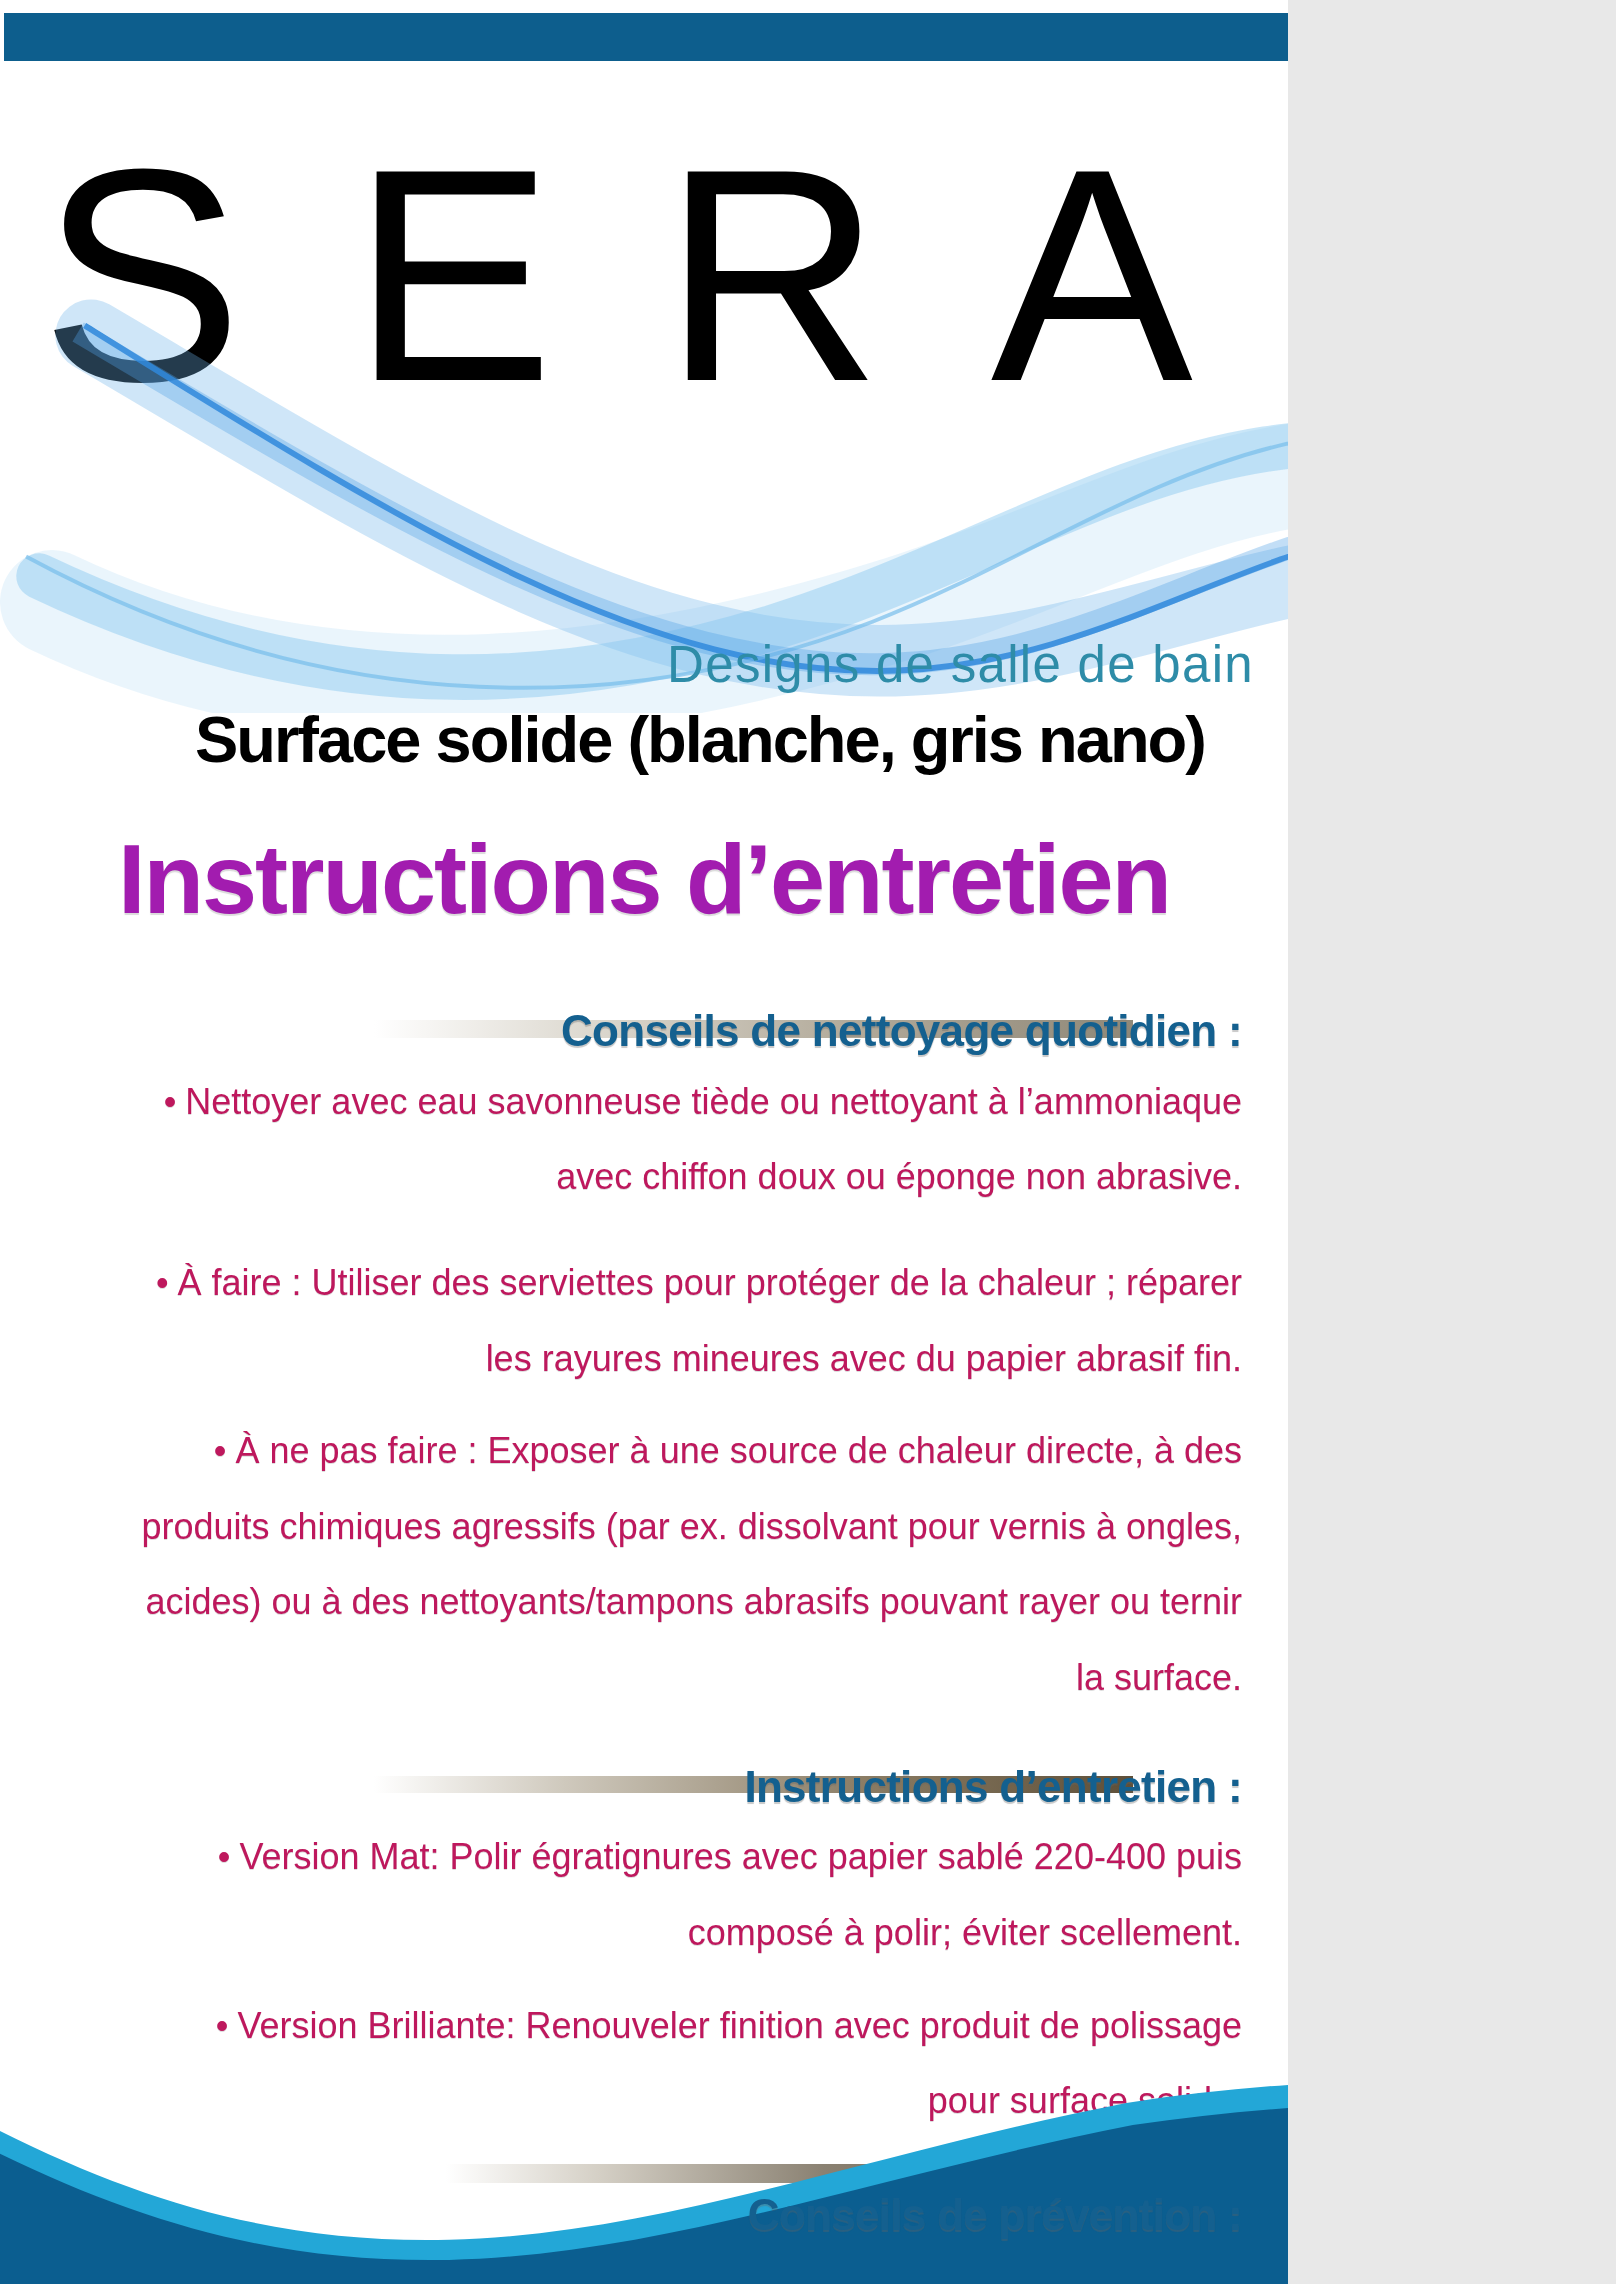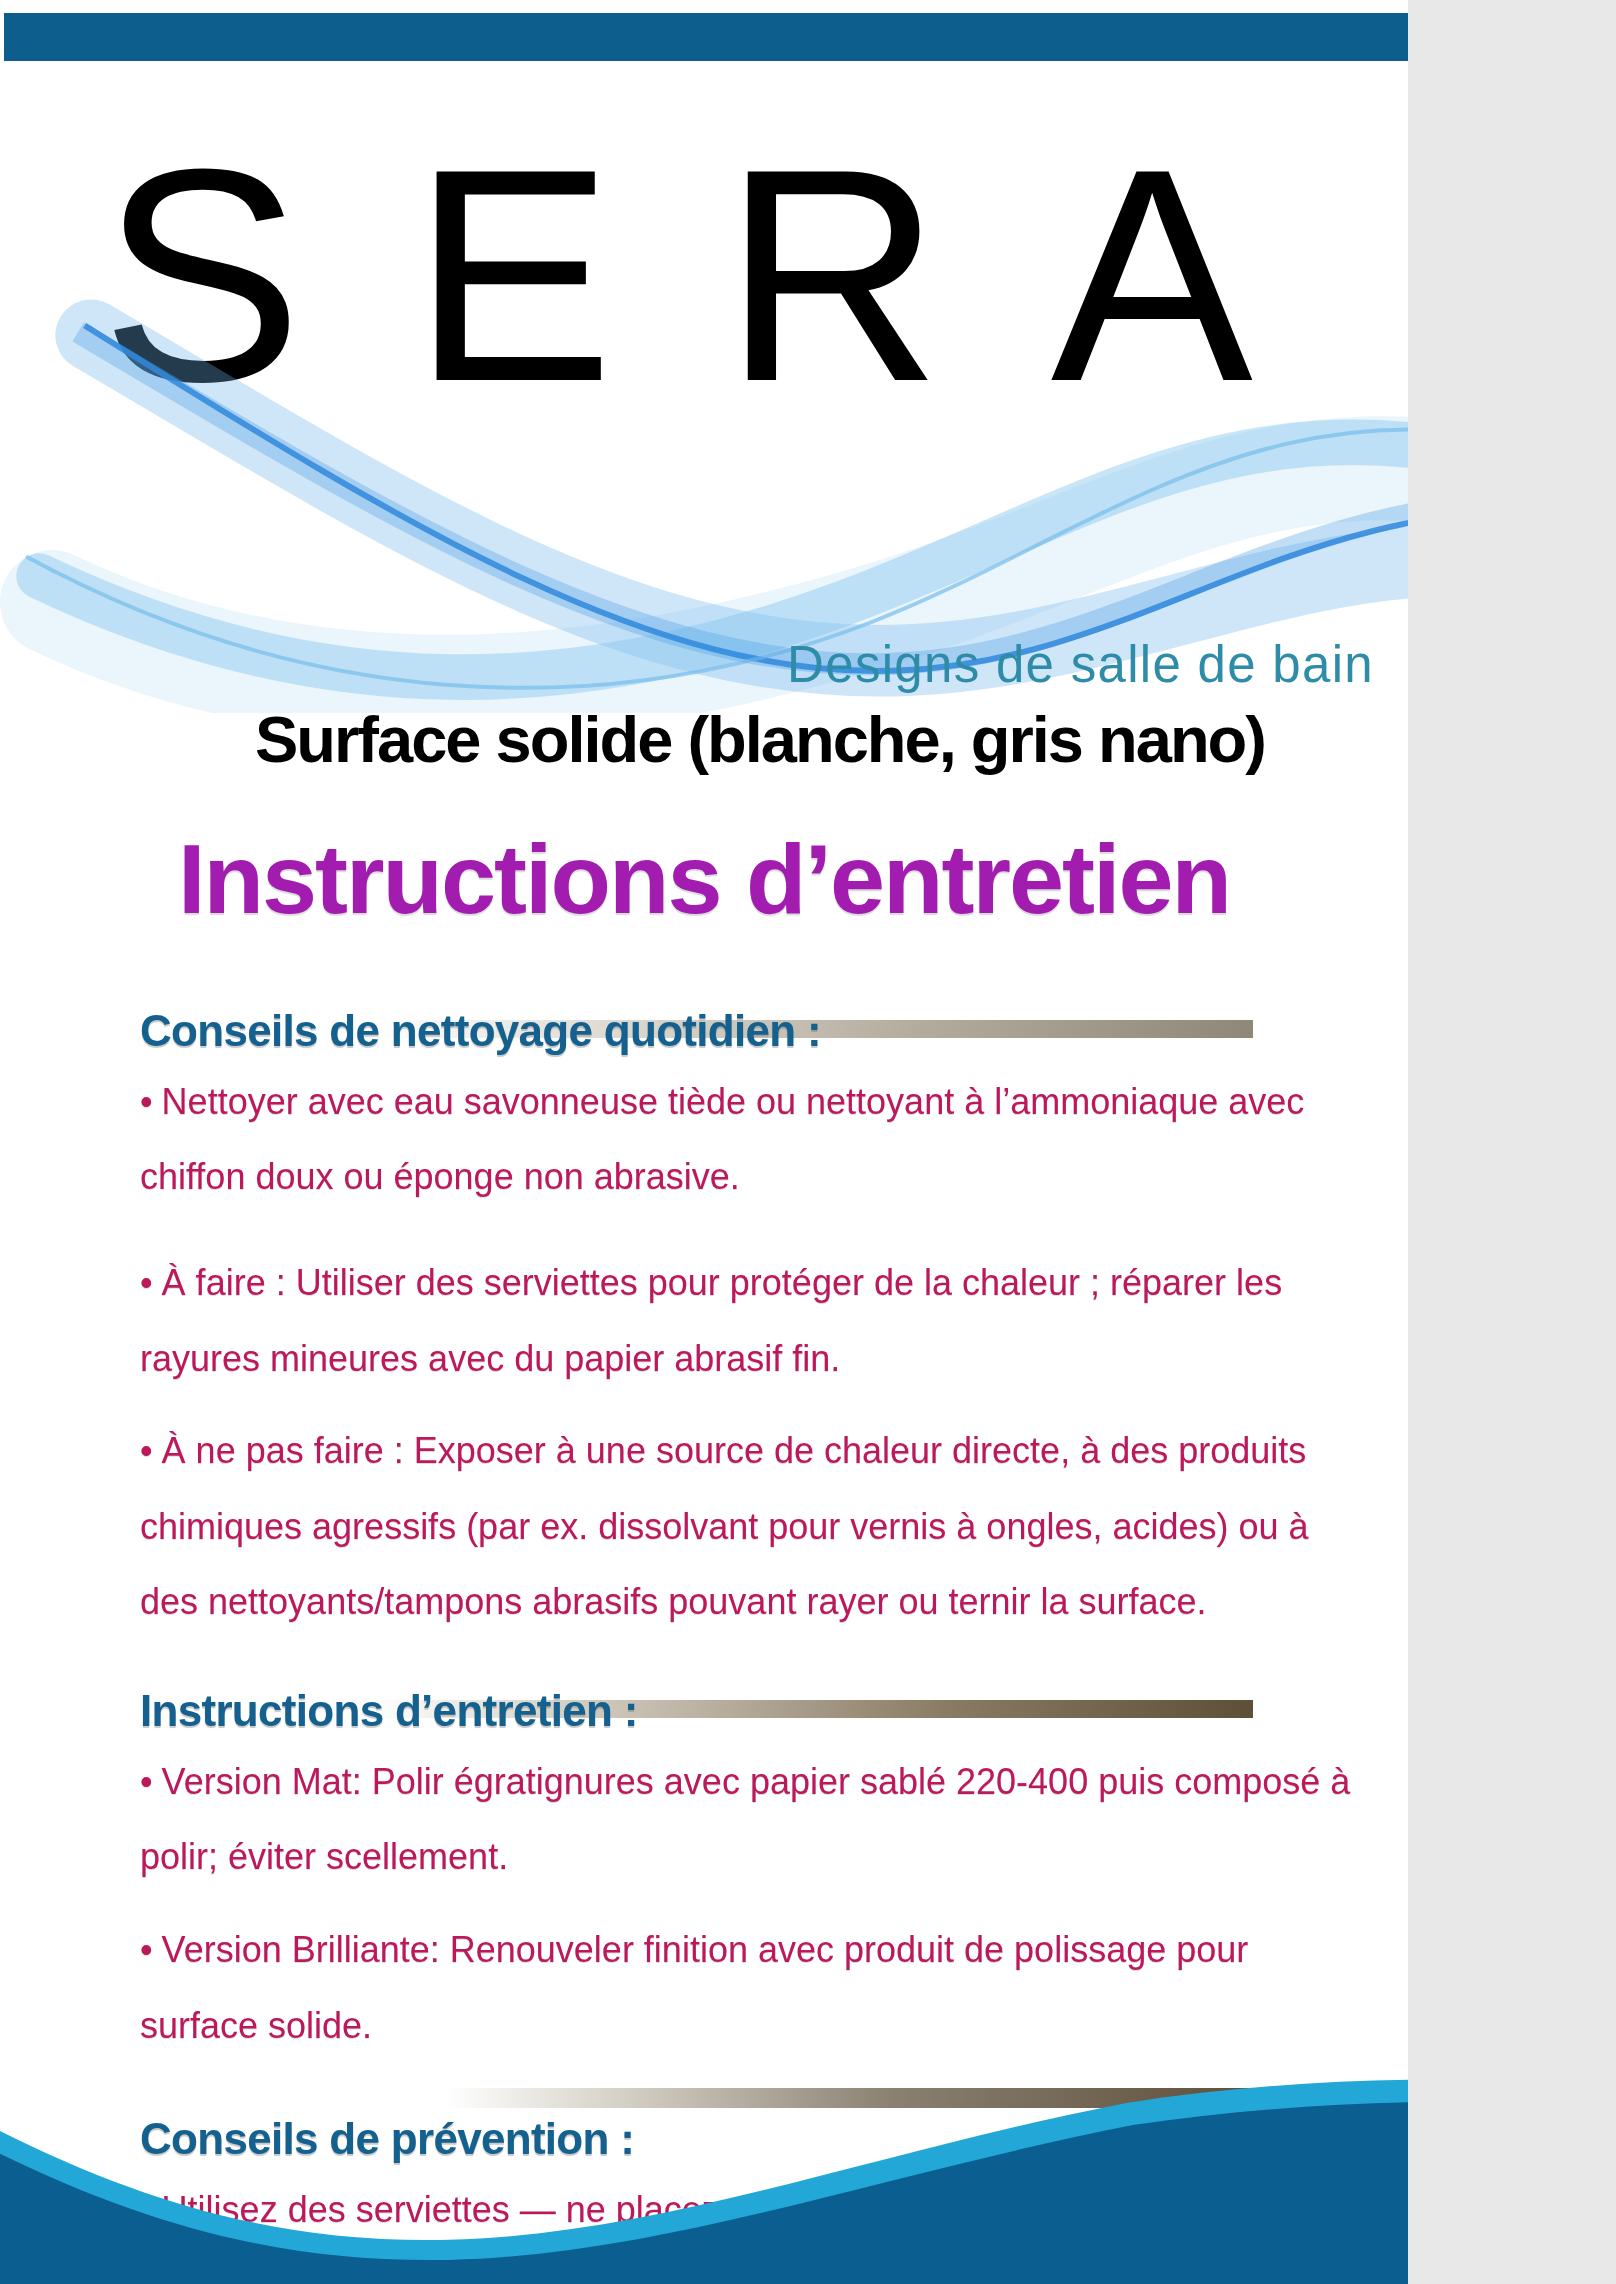"SERA" #page { width: 1408px -> 1288px }
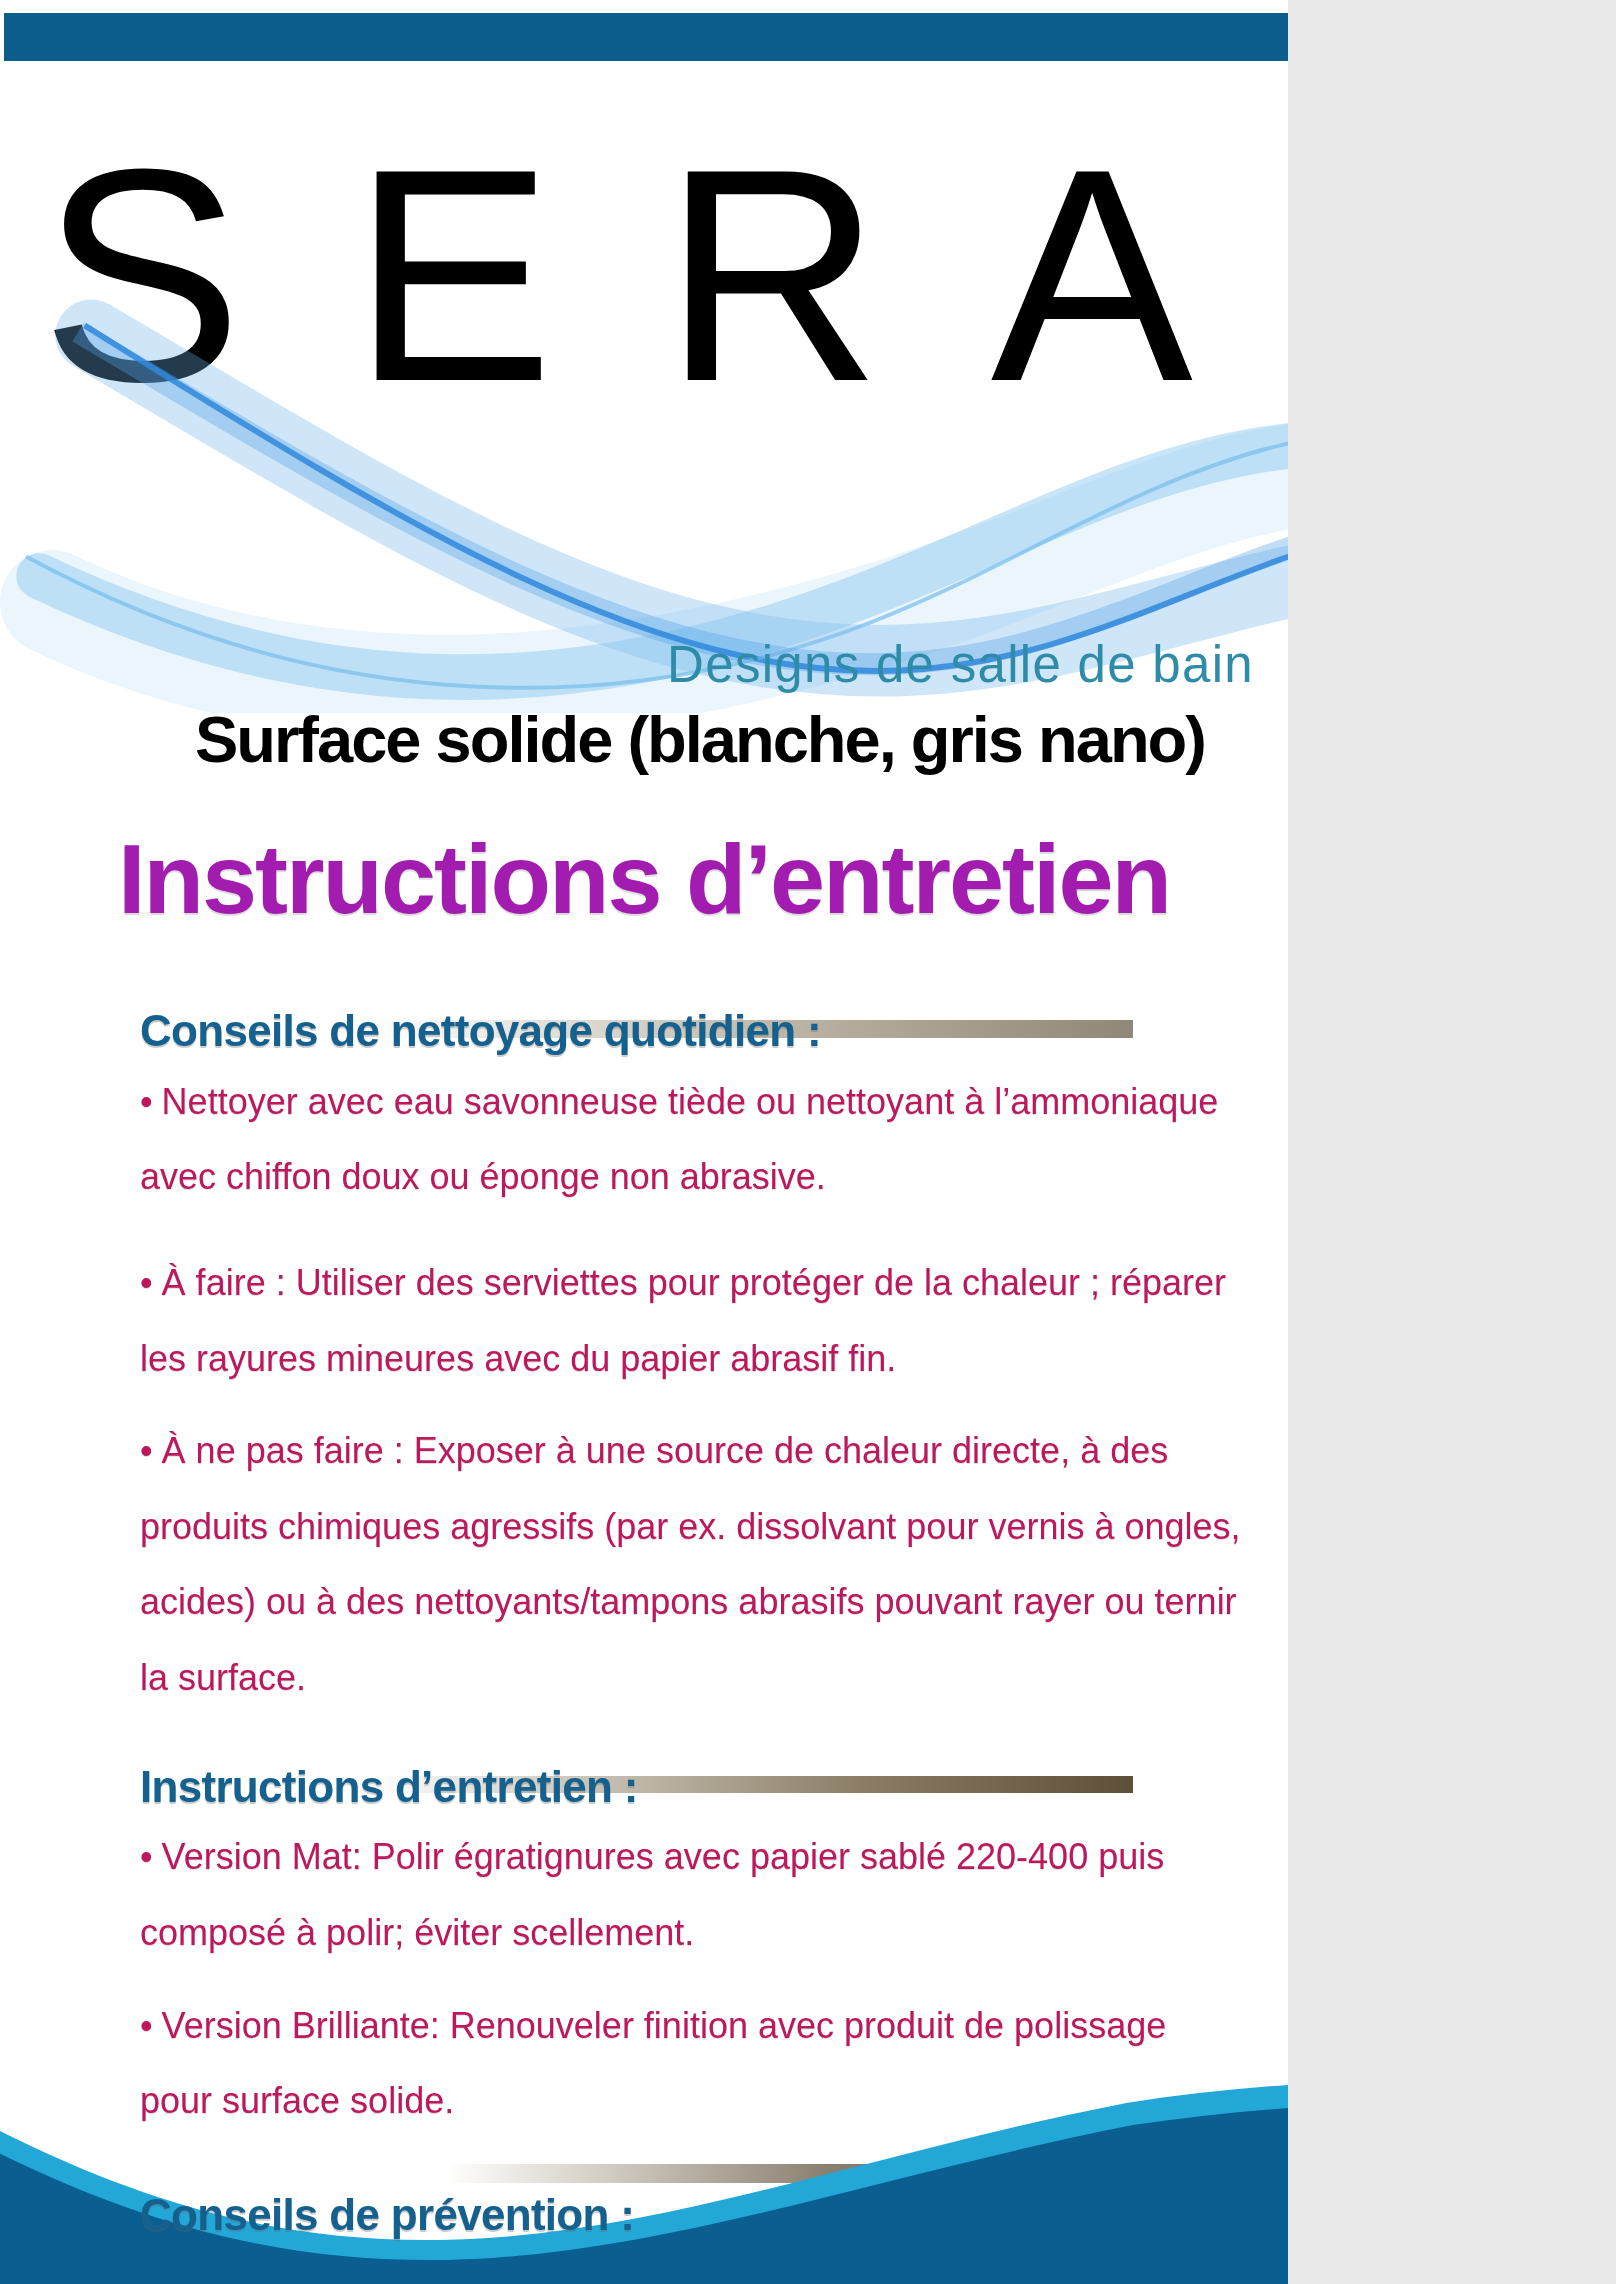"Conseils de nettoyage quotidien :" .section { text-align: none -> right }
